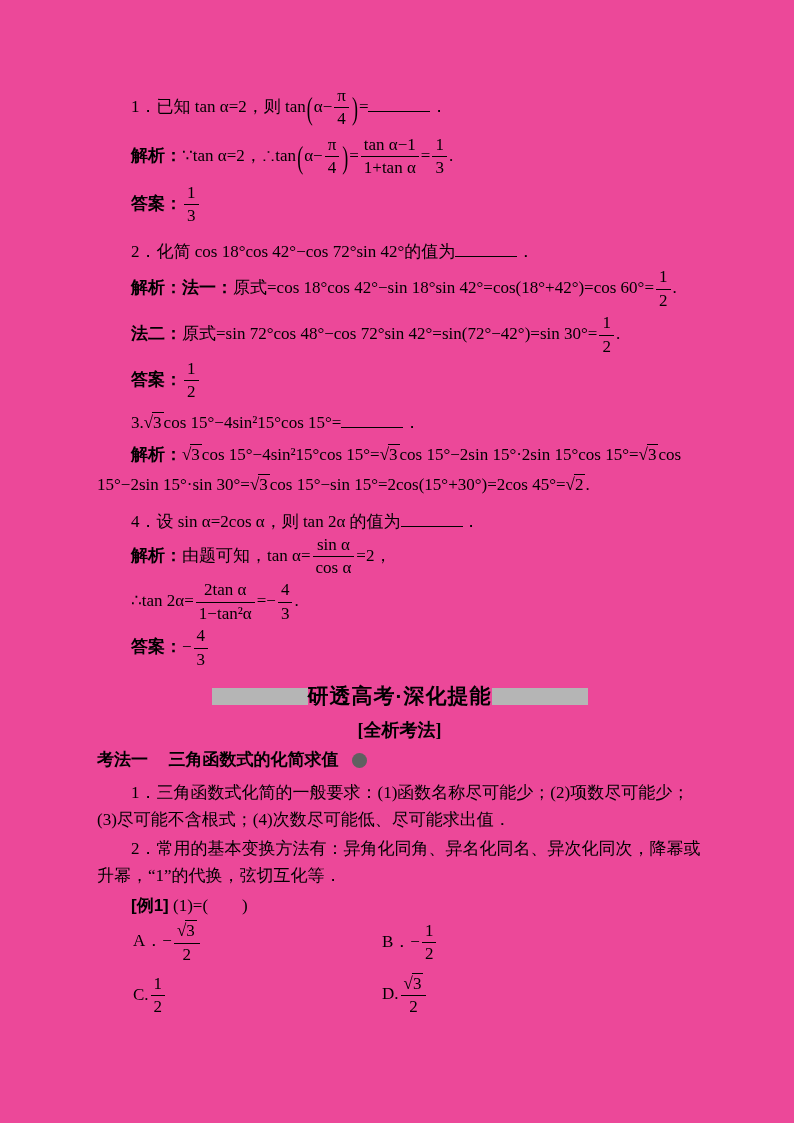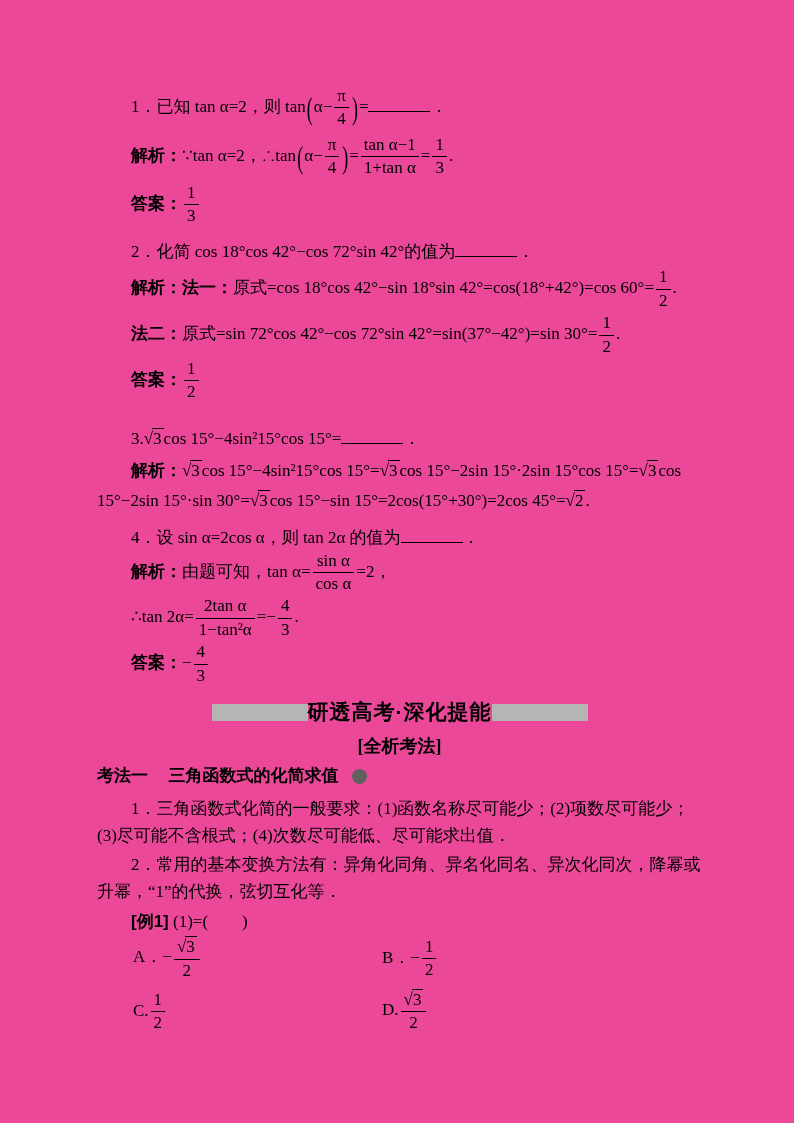"原式=sin 72°cos 42°−cos 72°sin" span { text: 42°−cos 72°sin 42°=sin(37 -> 48°−cos 72°sin 42°=sin(72 }
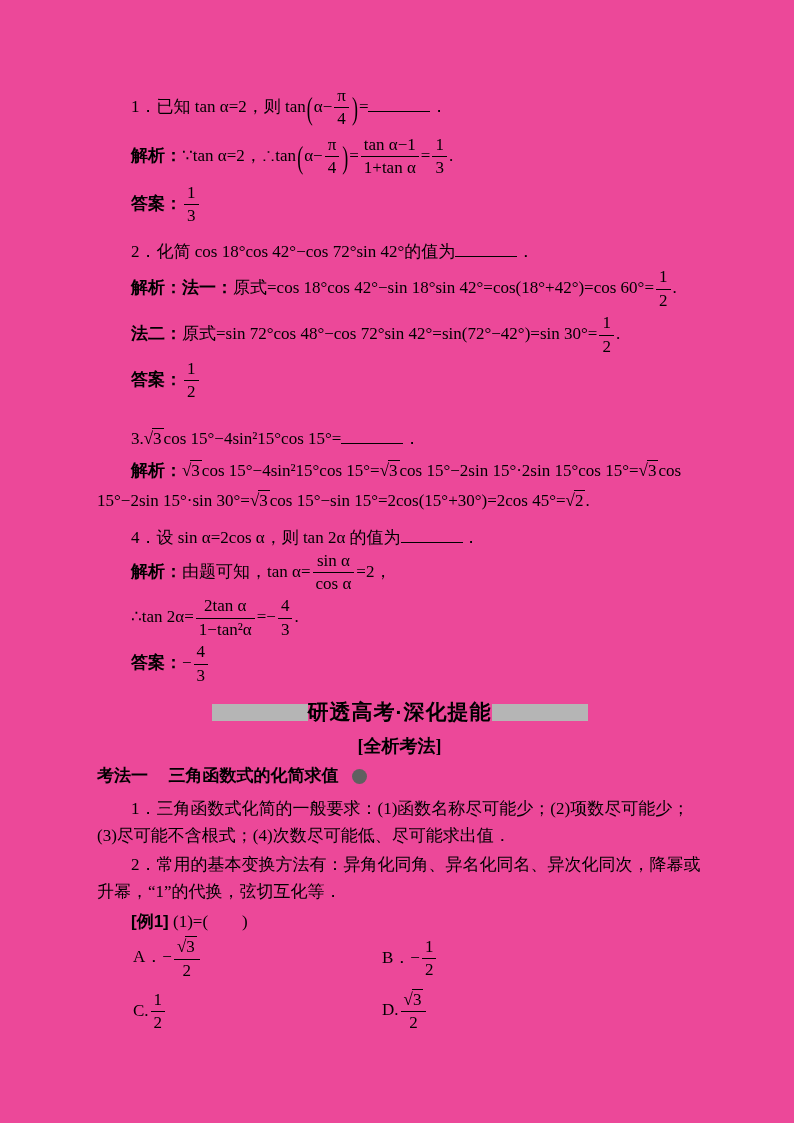"3.√3cos 15°−4sin²15°cos 15°= ．" p.tline { margin-top: 22px -> 6px }
